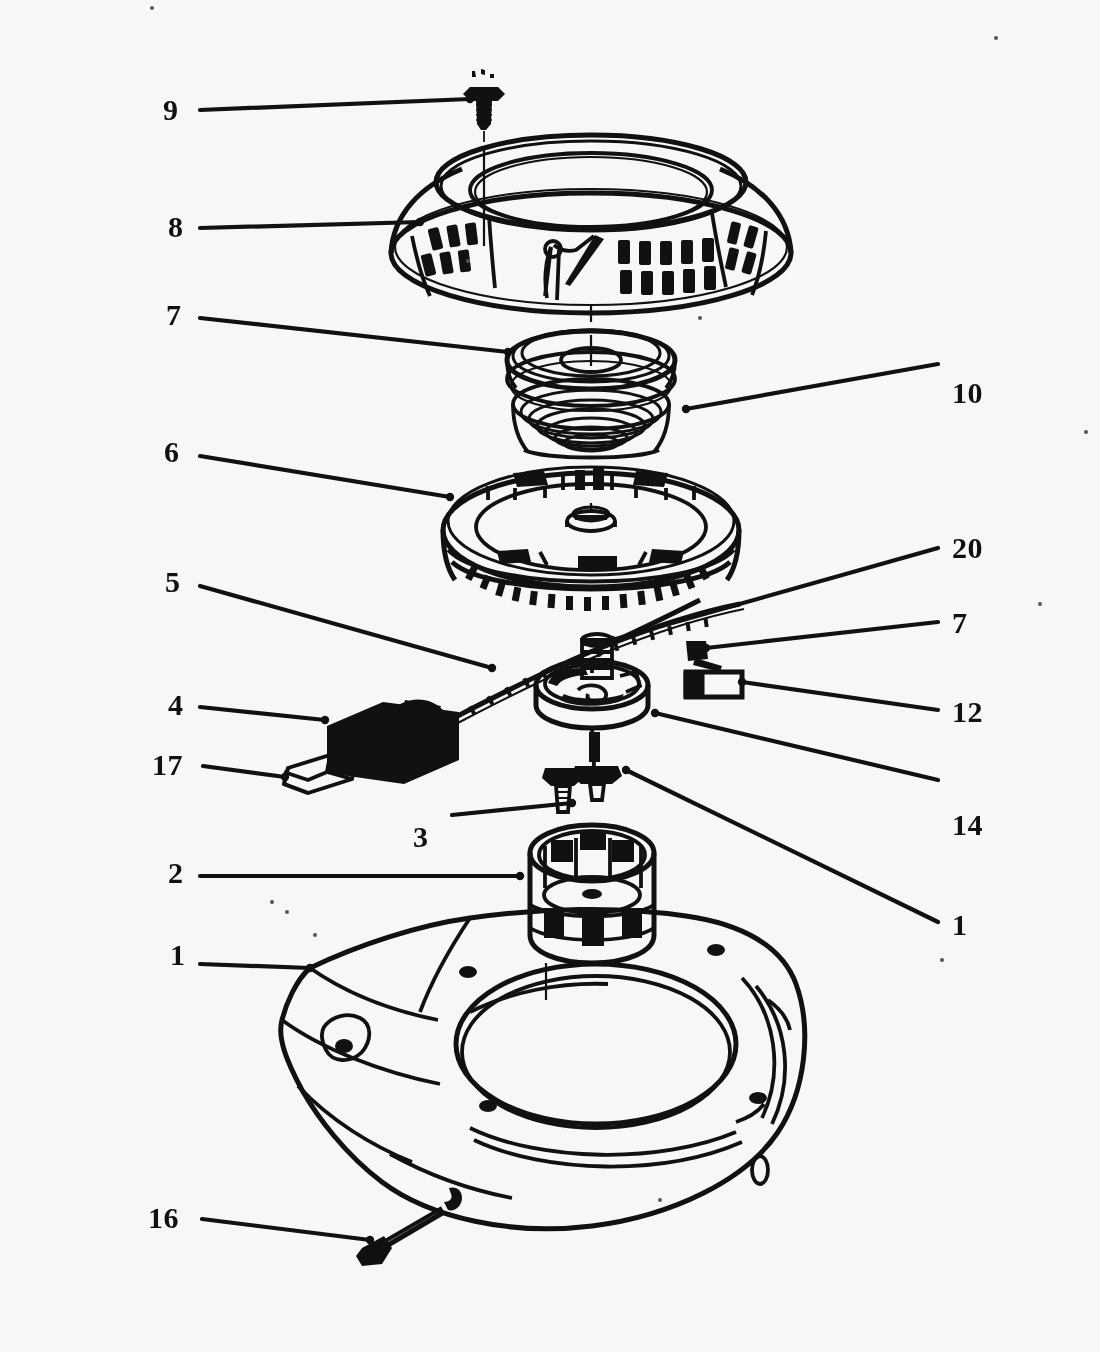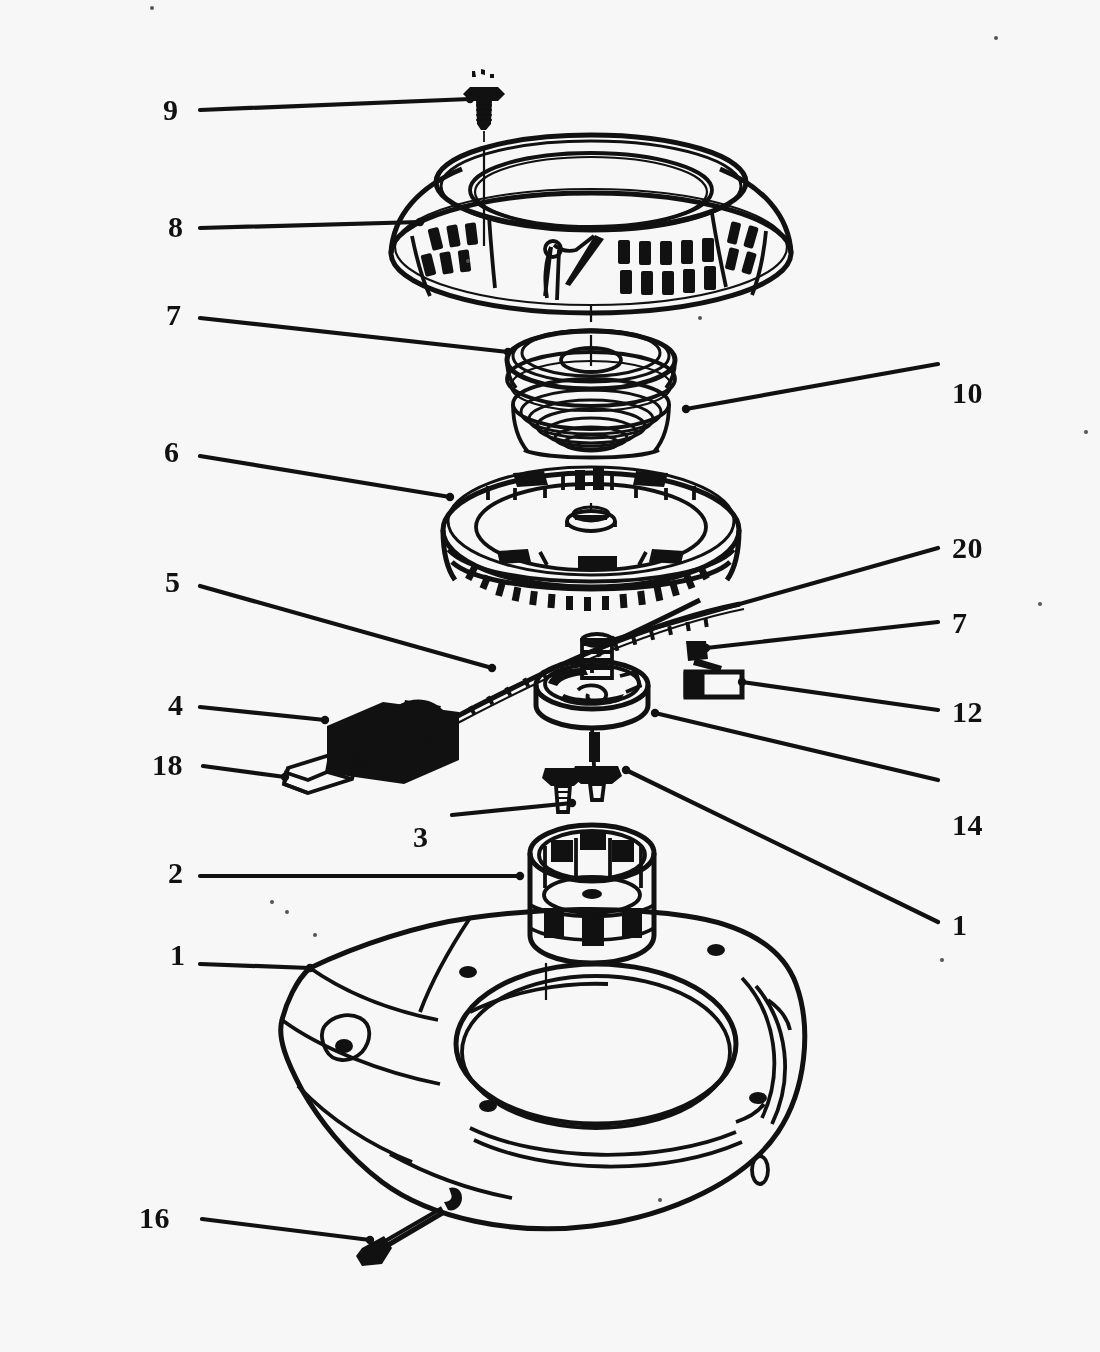"18" div.callout-label { text: 18 -> 17 }
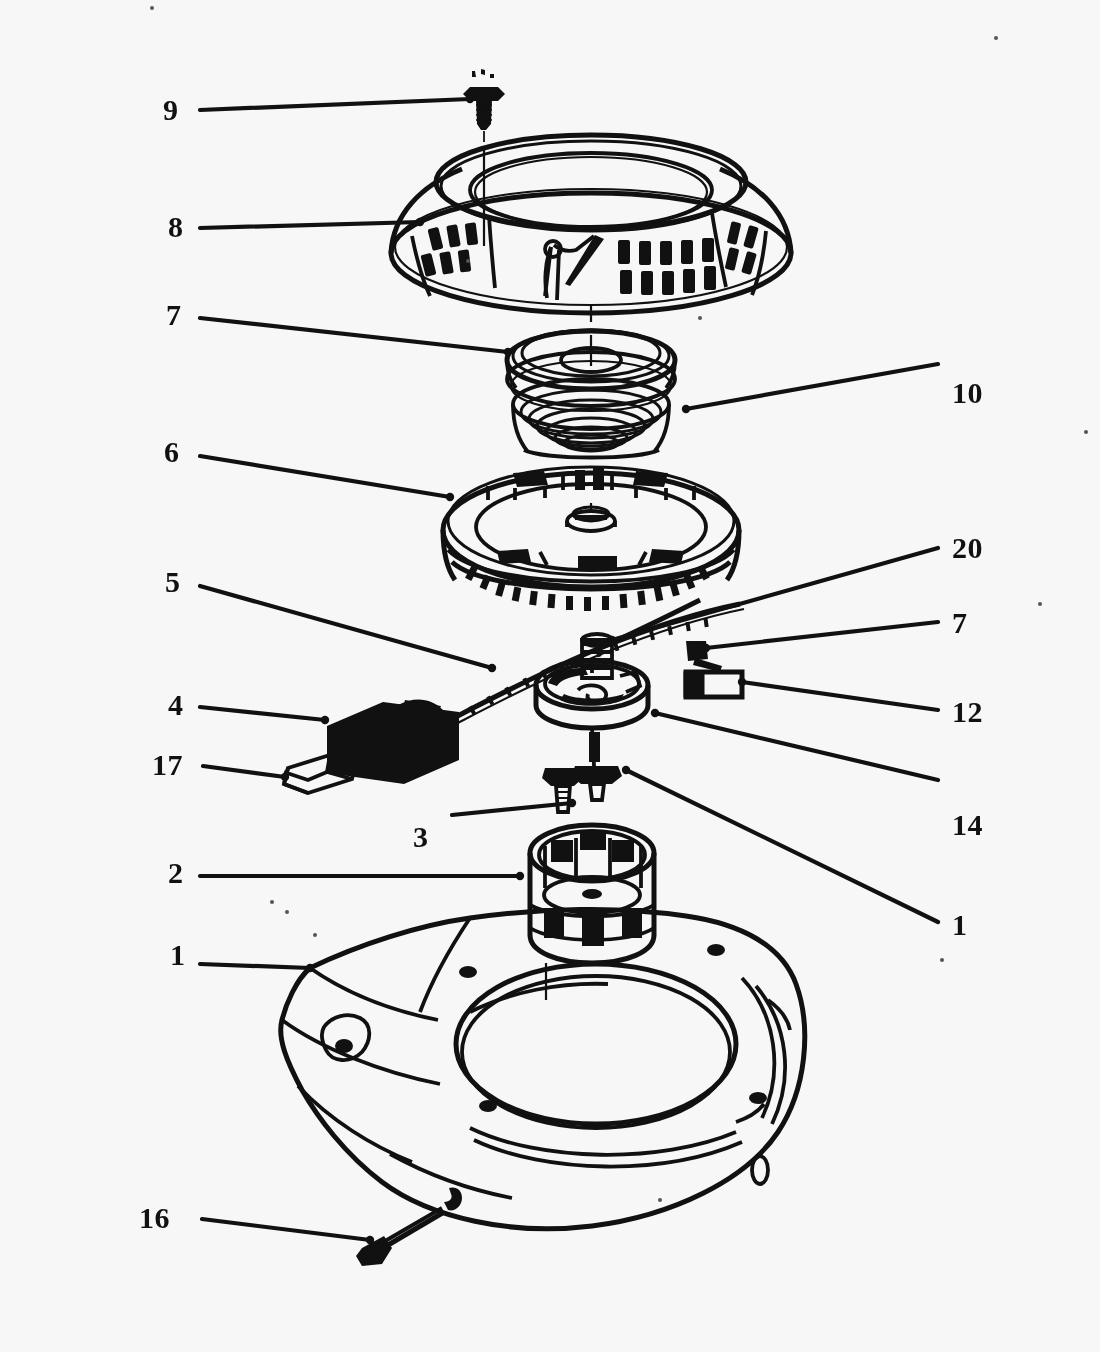"16" div.callout-label { left: 139px -> 148px }
